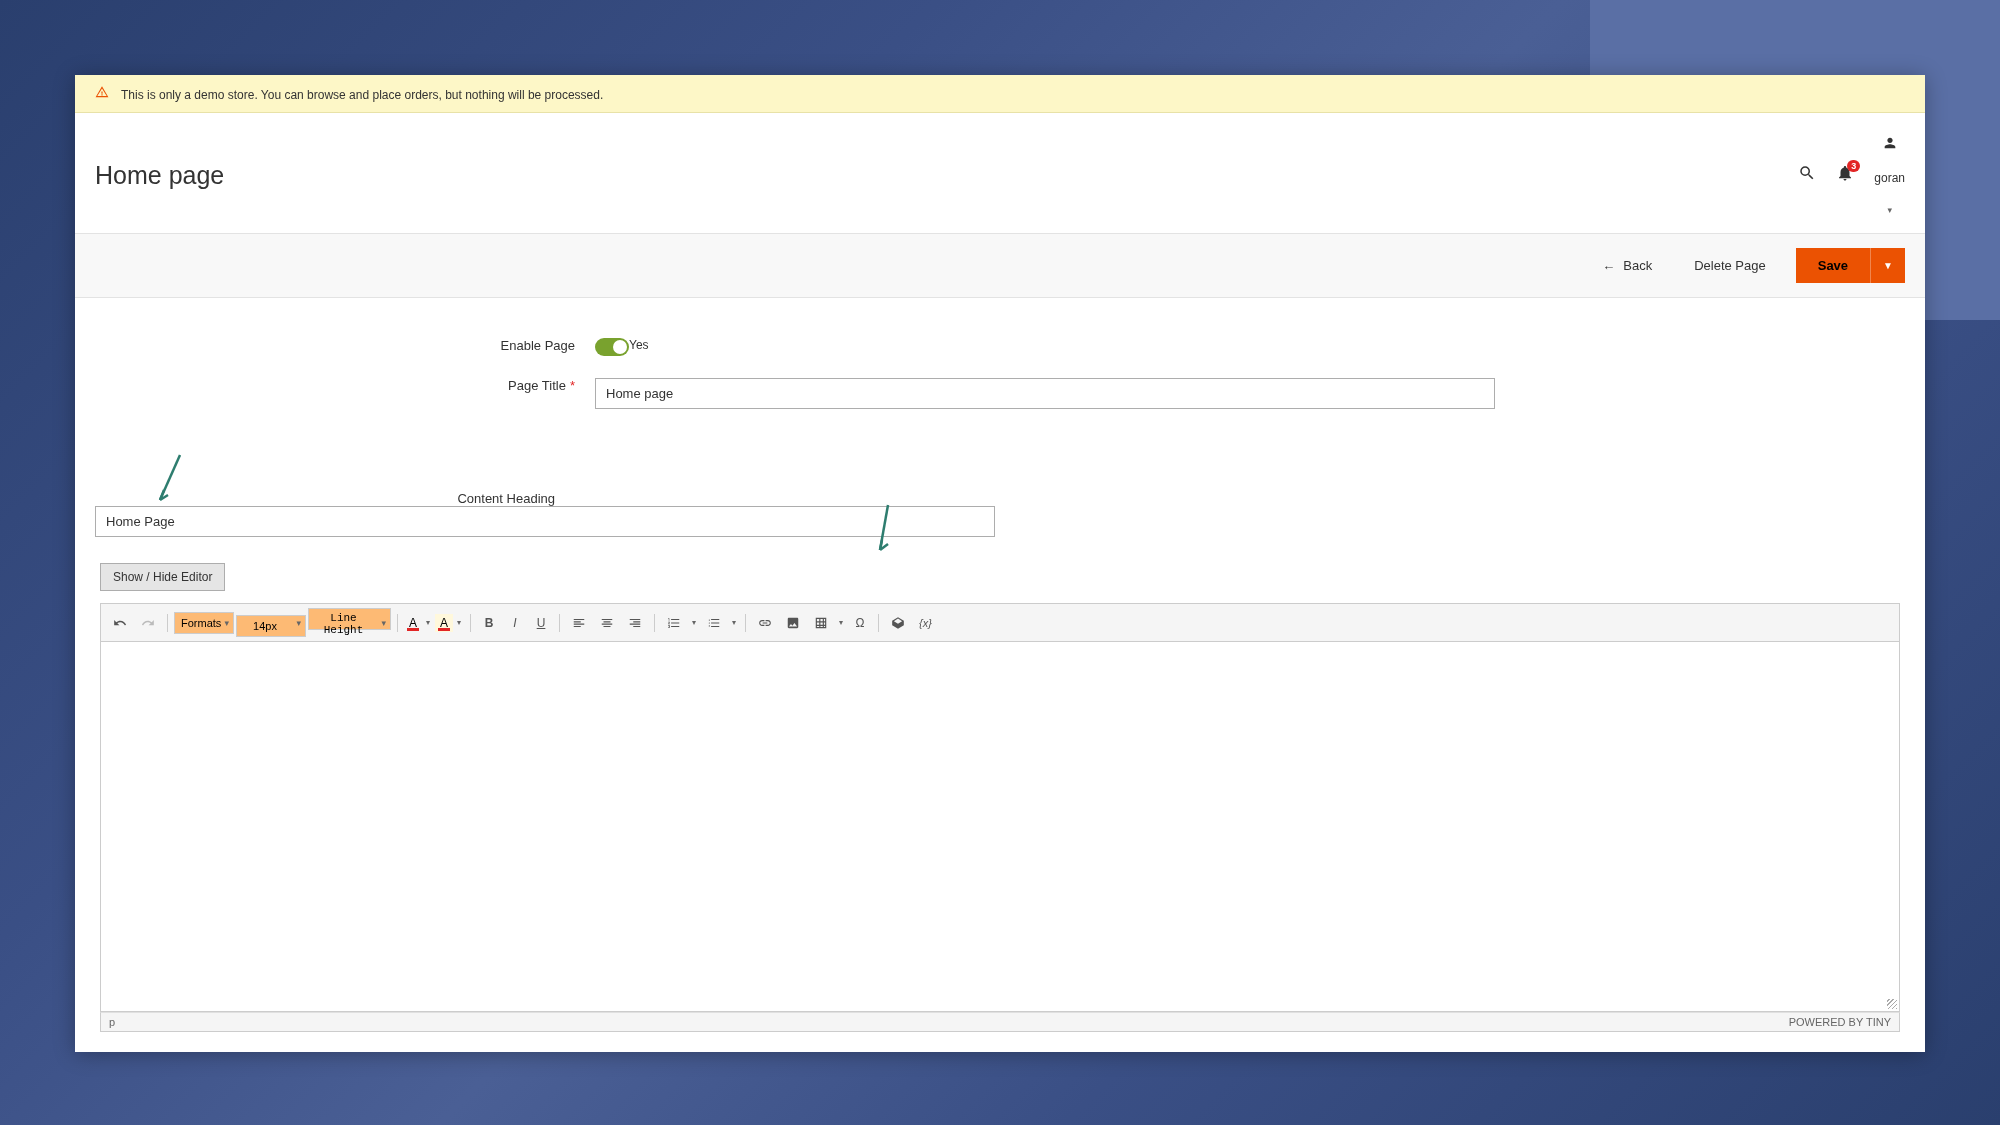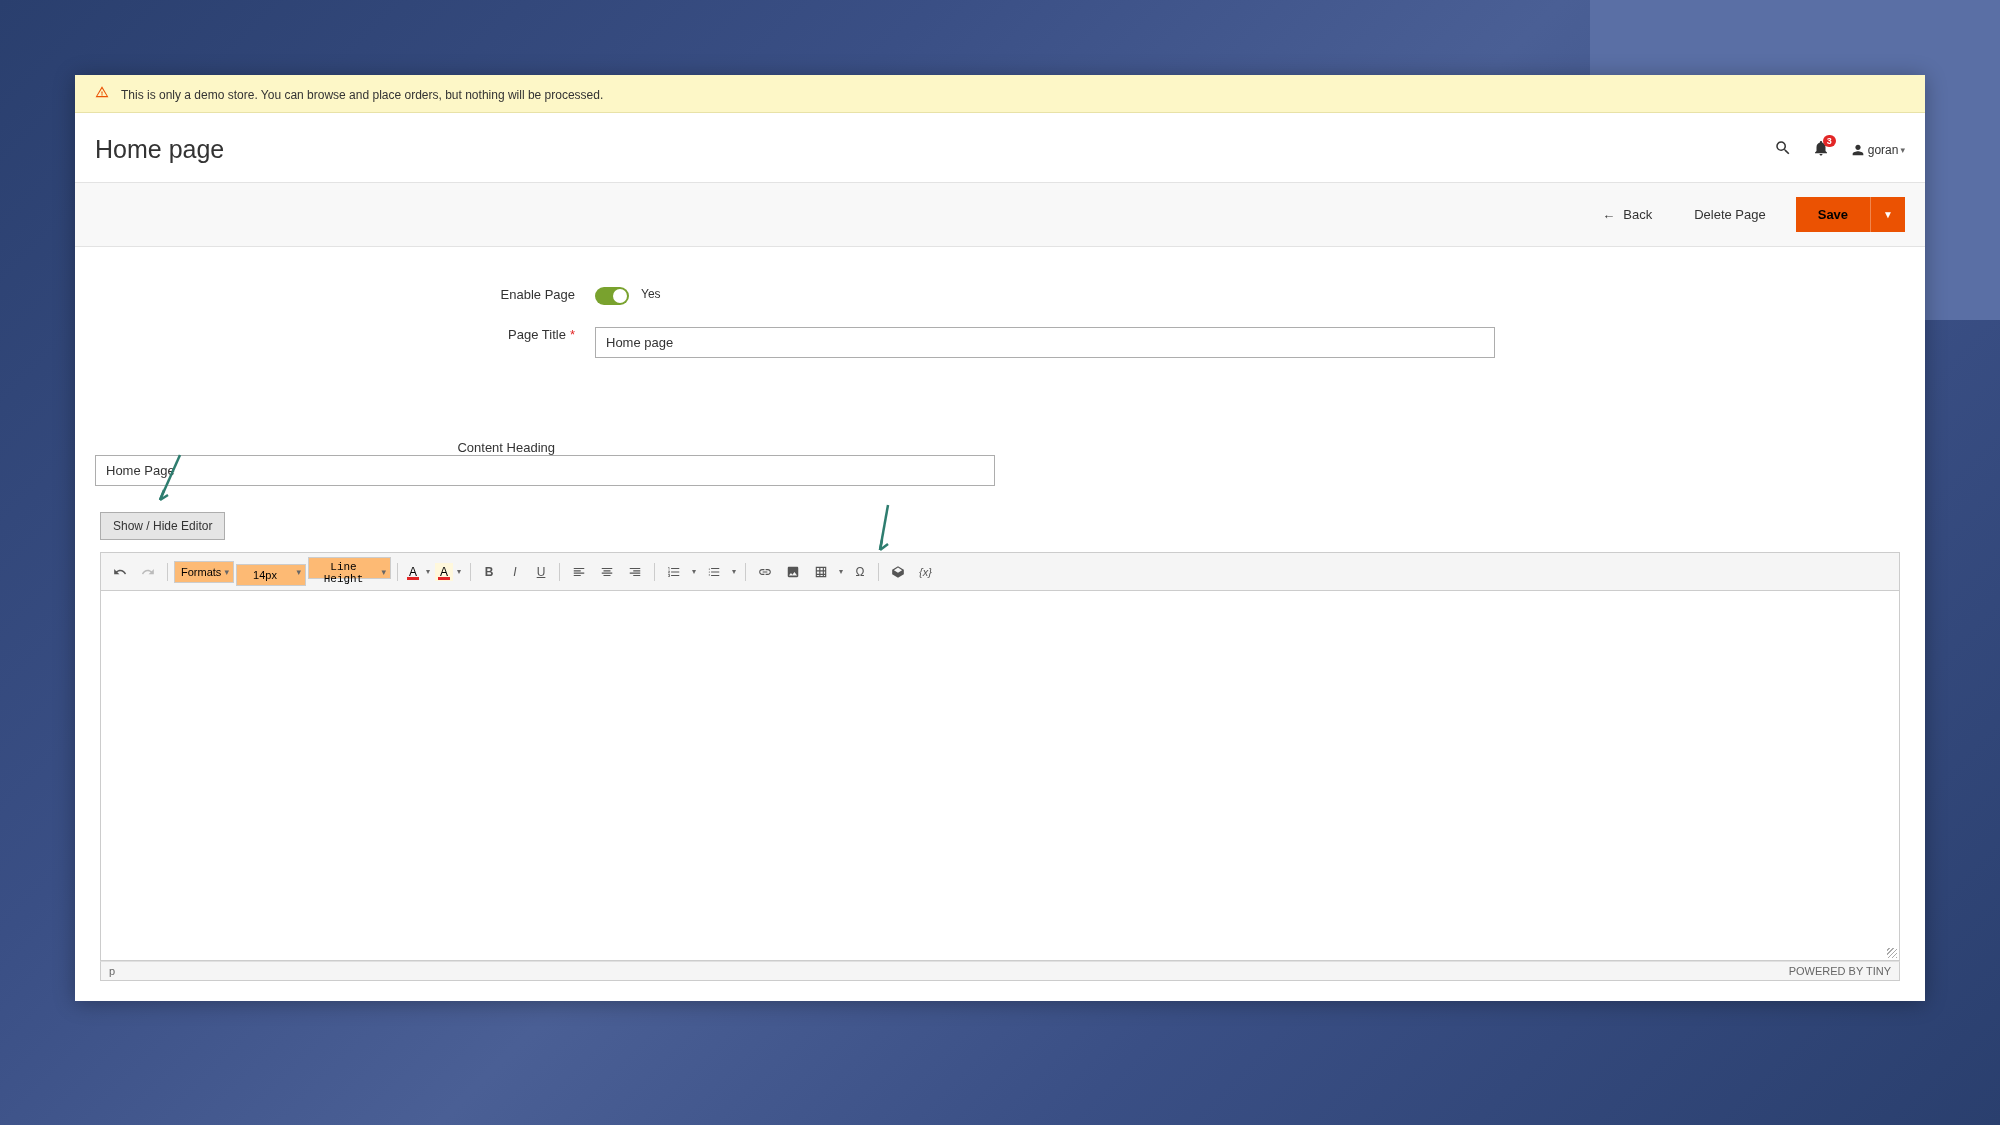"goran" .user-menu { flex-direction: none -> column; gap: 2px -> 20px }
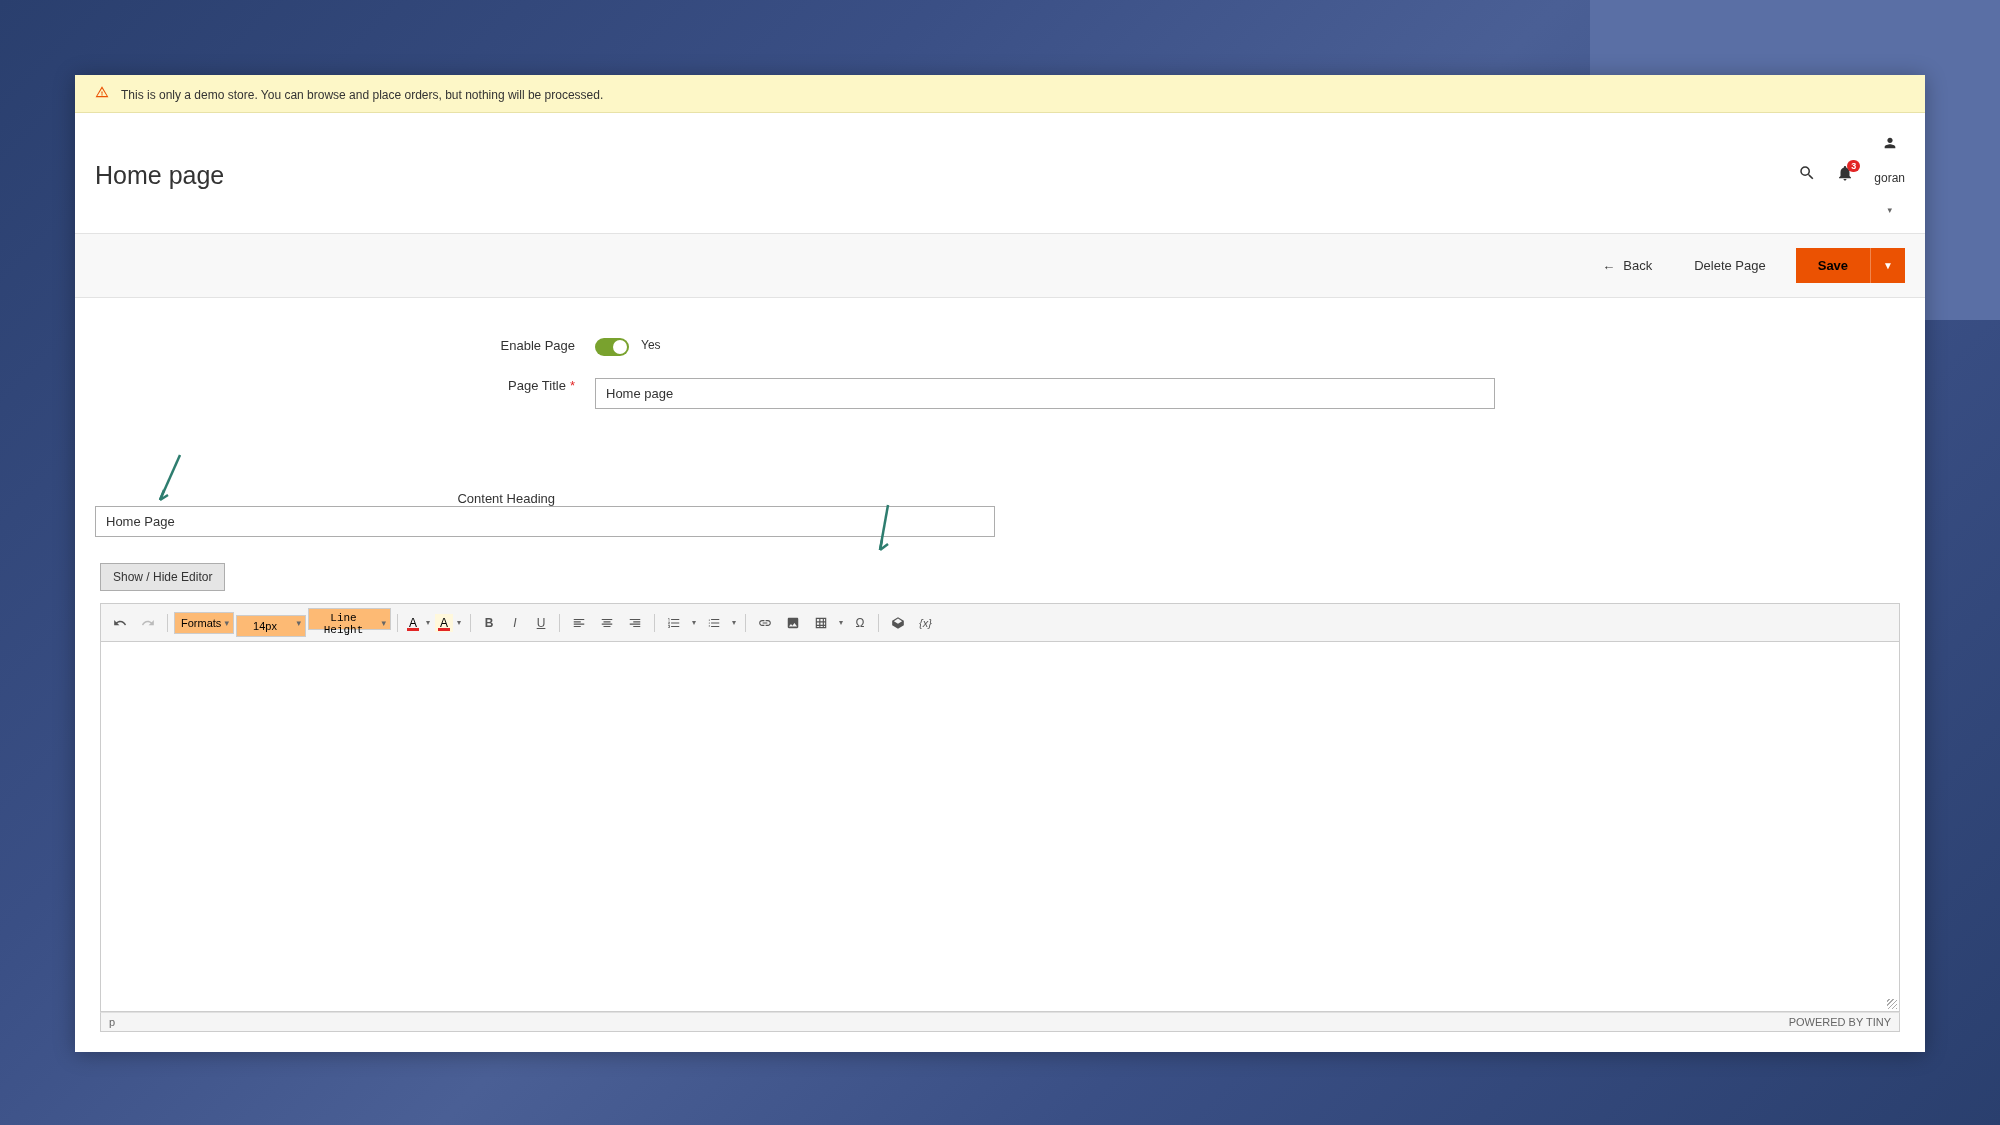"Yes" .toggle-label { margin-left: 12px -> 0 }
